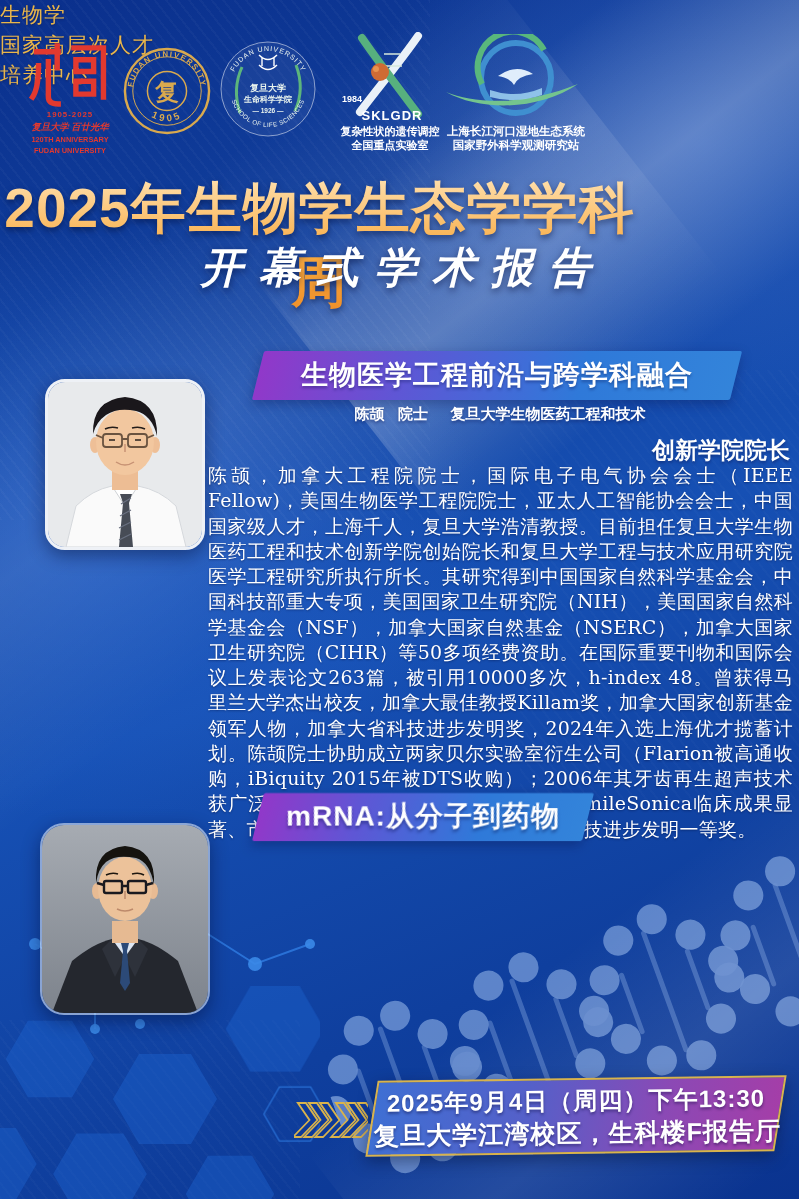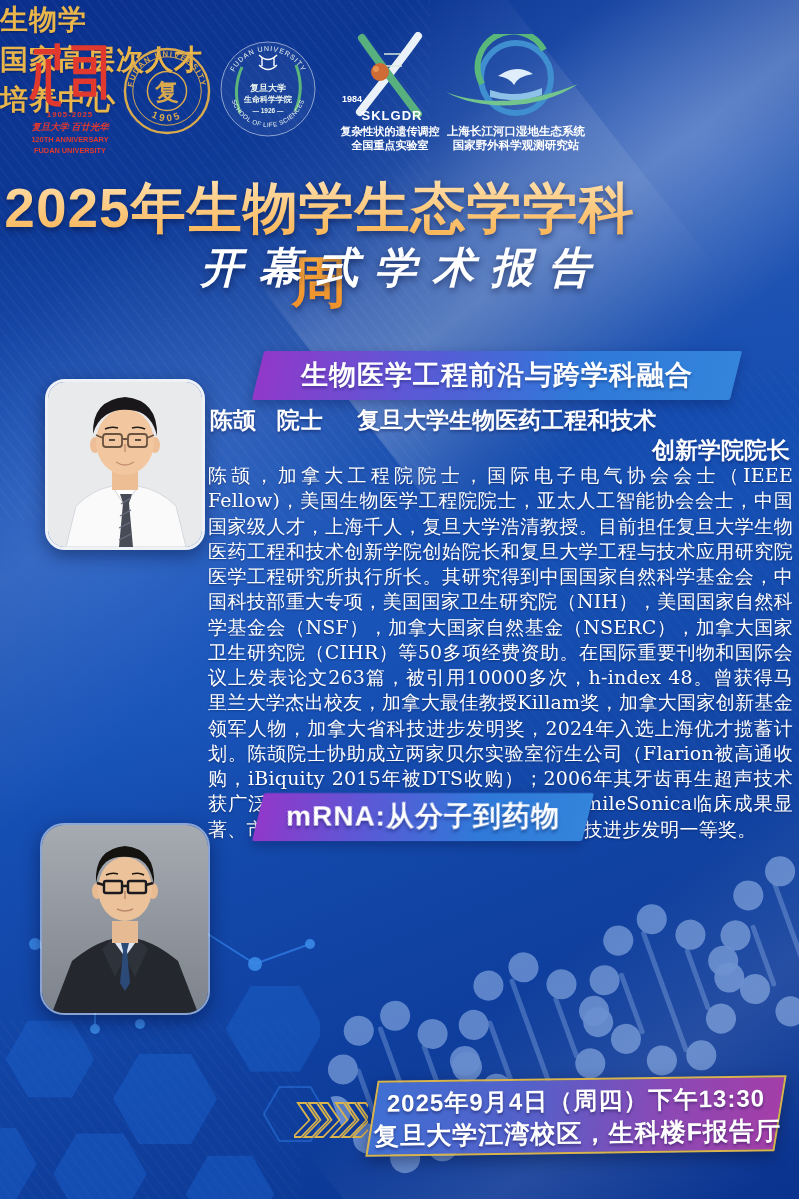"生物学" .talent { font-size: 28px -> 21px; font-weight: bold -> normal }
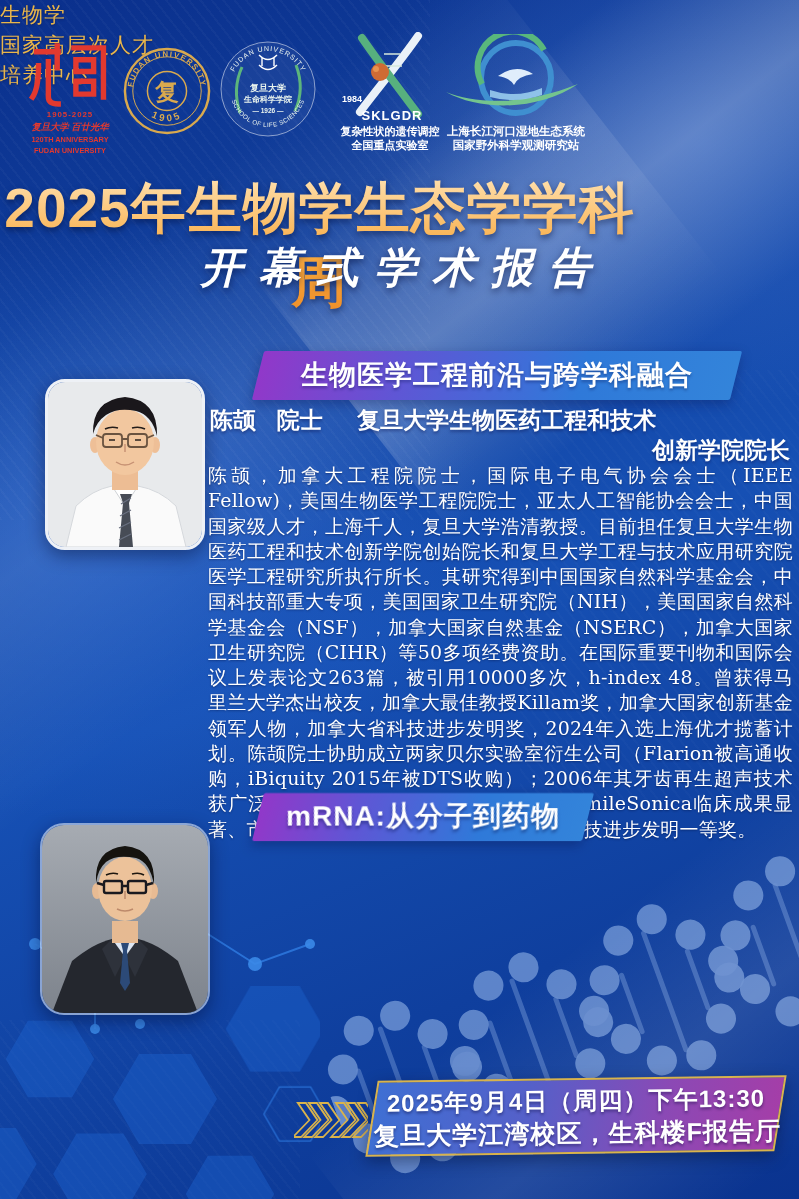"陈颉 院士 复旦大学生物医药工程和技术" .speaker-line { font-size: 23px -> 15px; text-align: left -> center }
